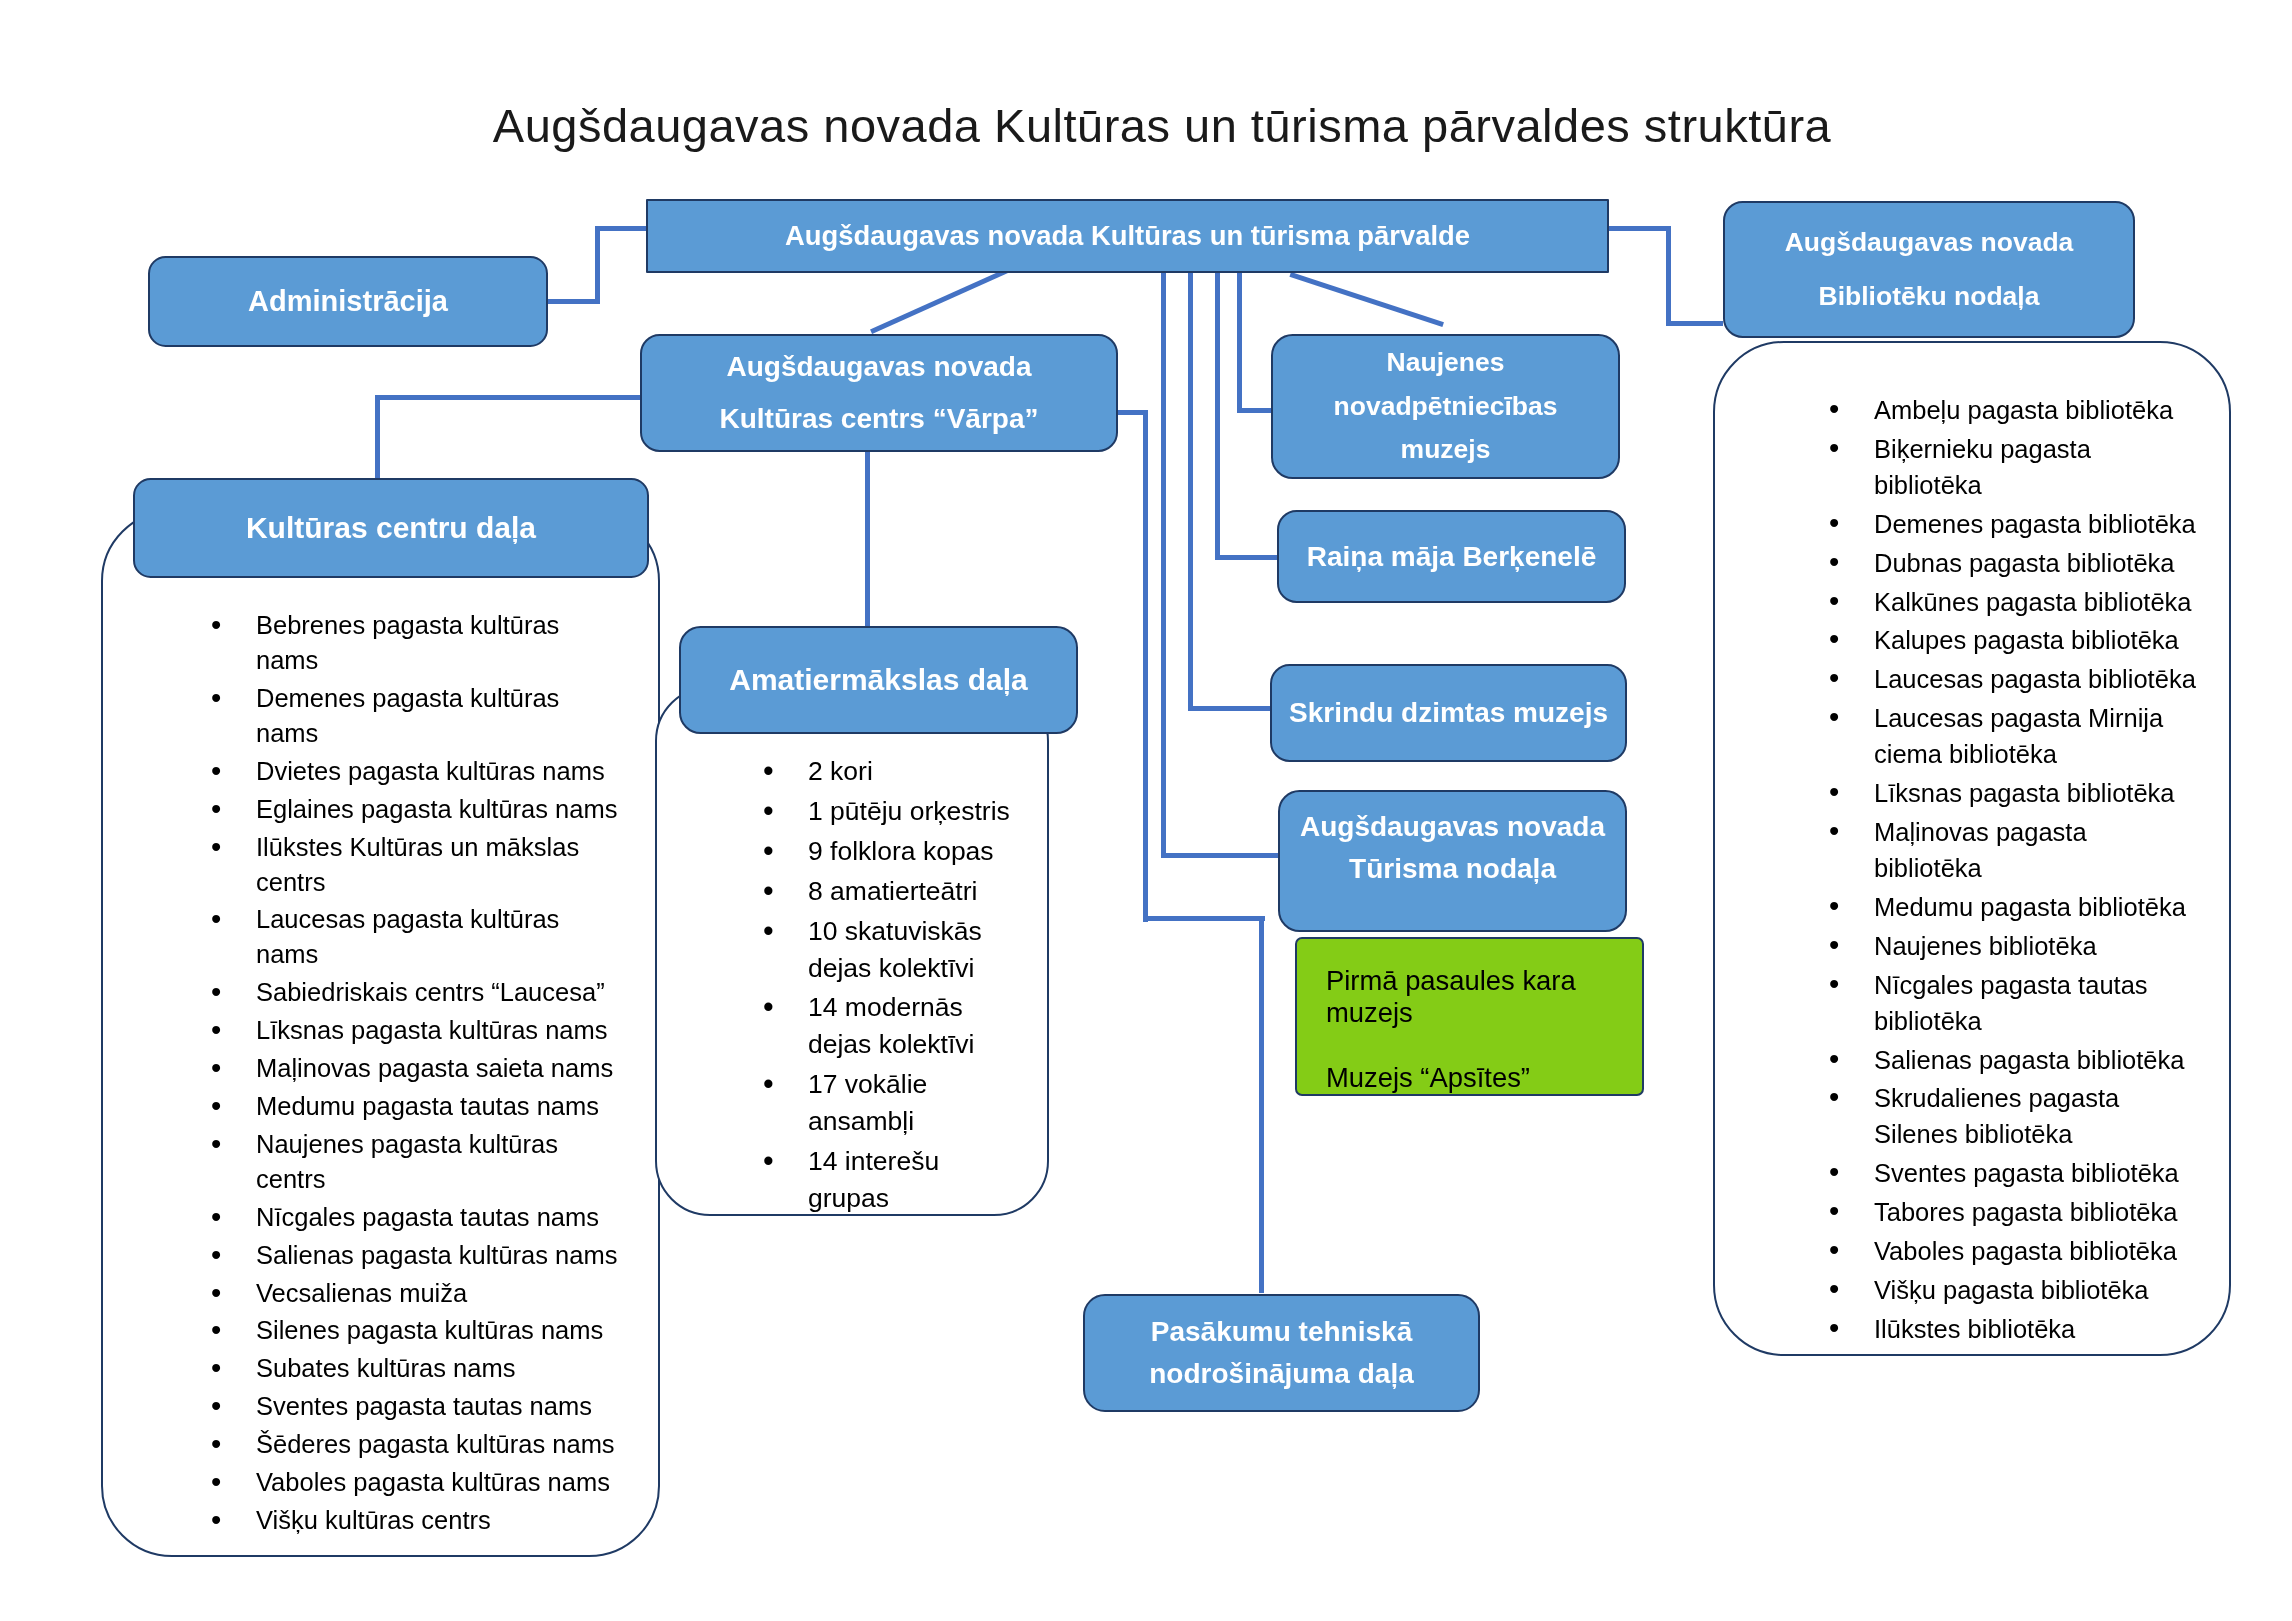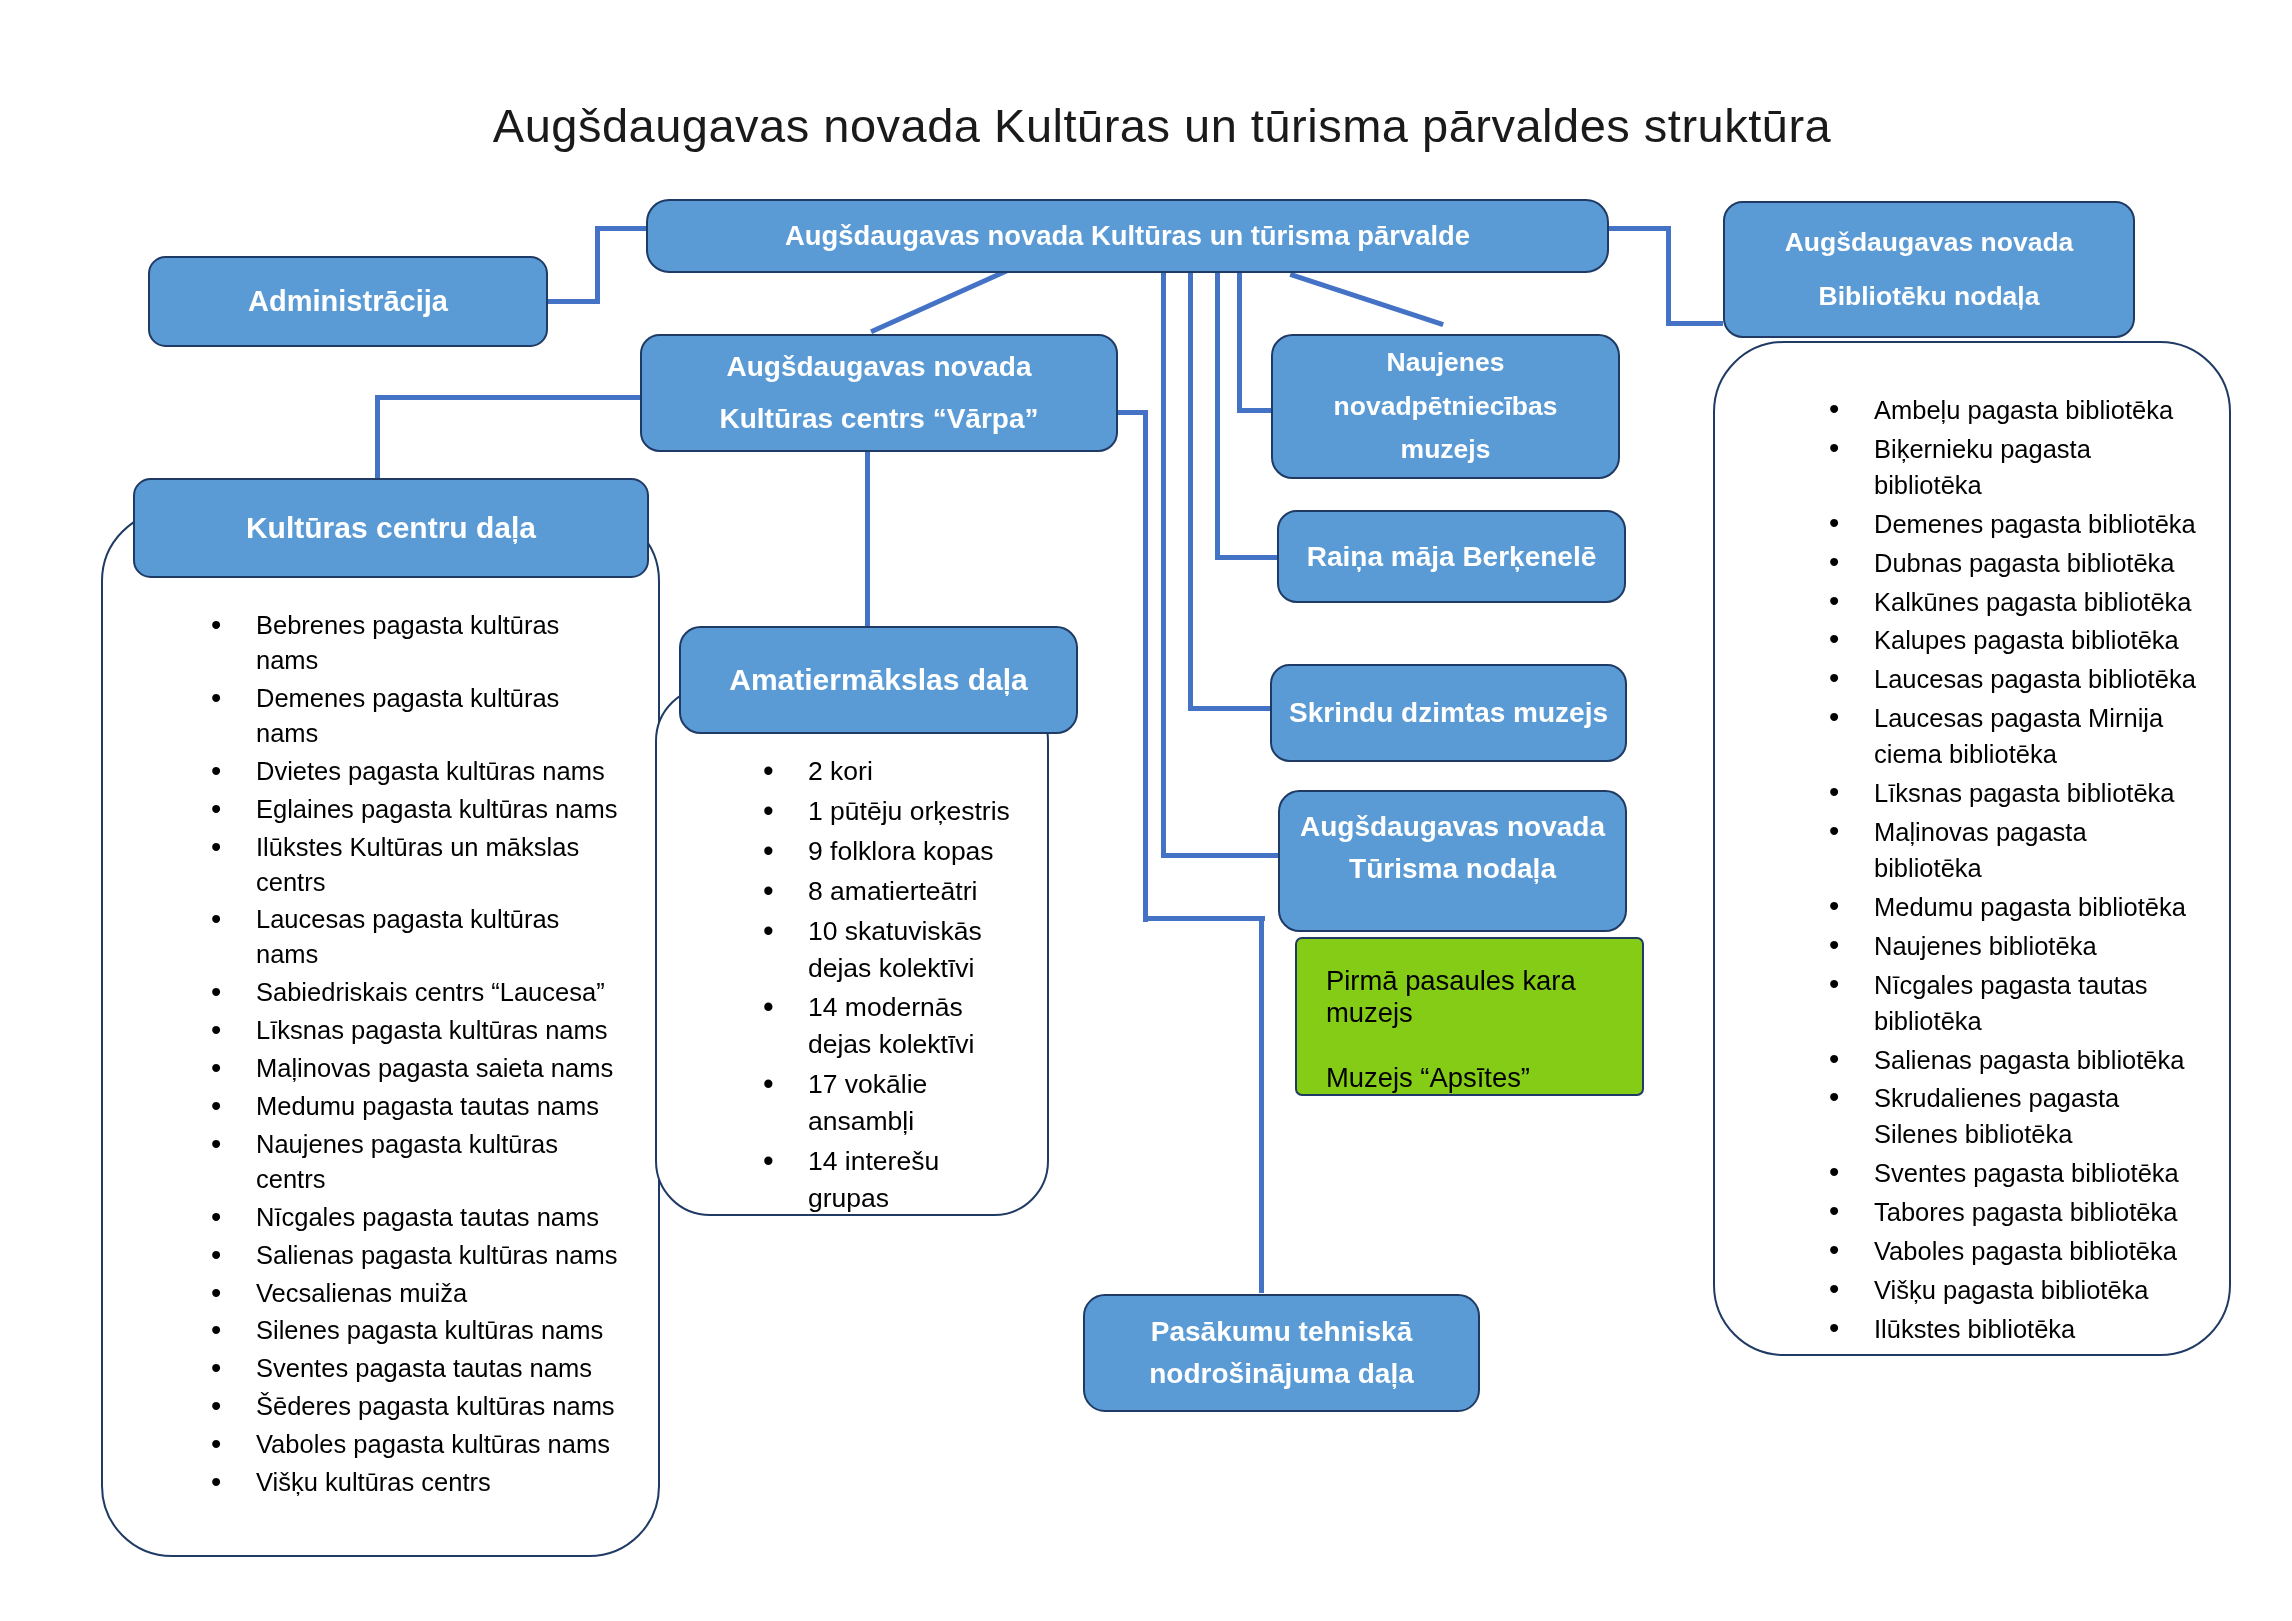"Augšdaugavas novada Kultūras un tūrisma pārvalde" div.box { border-radius: 23px -> 1px }
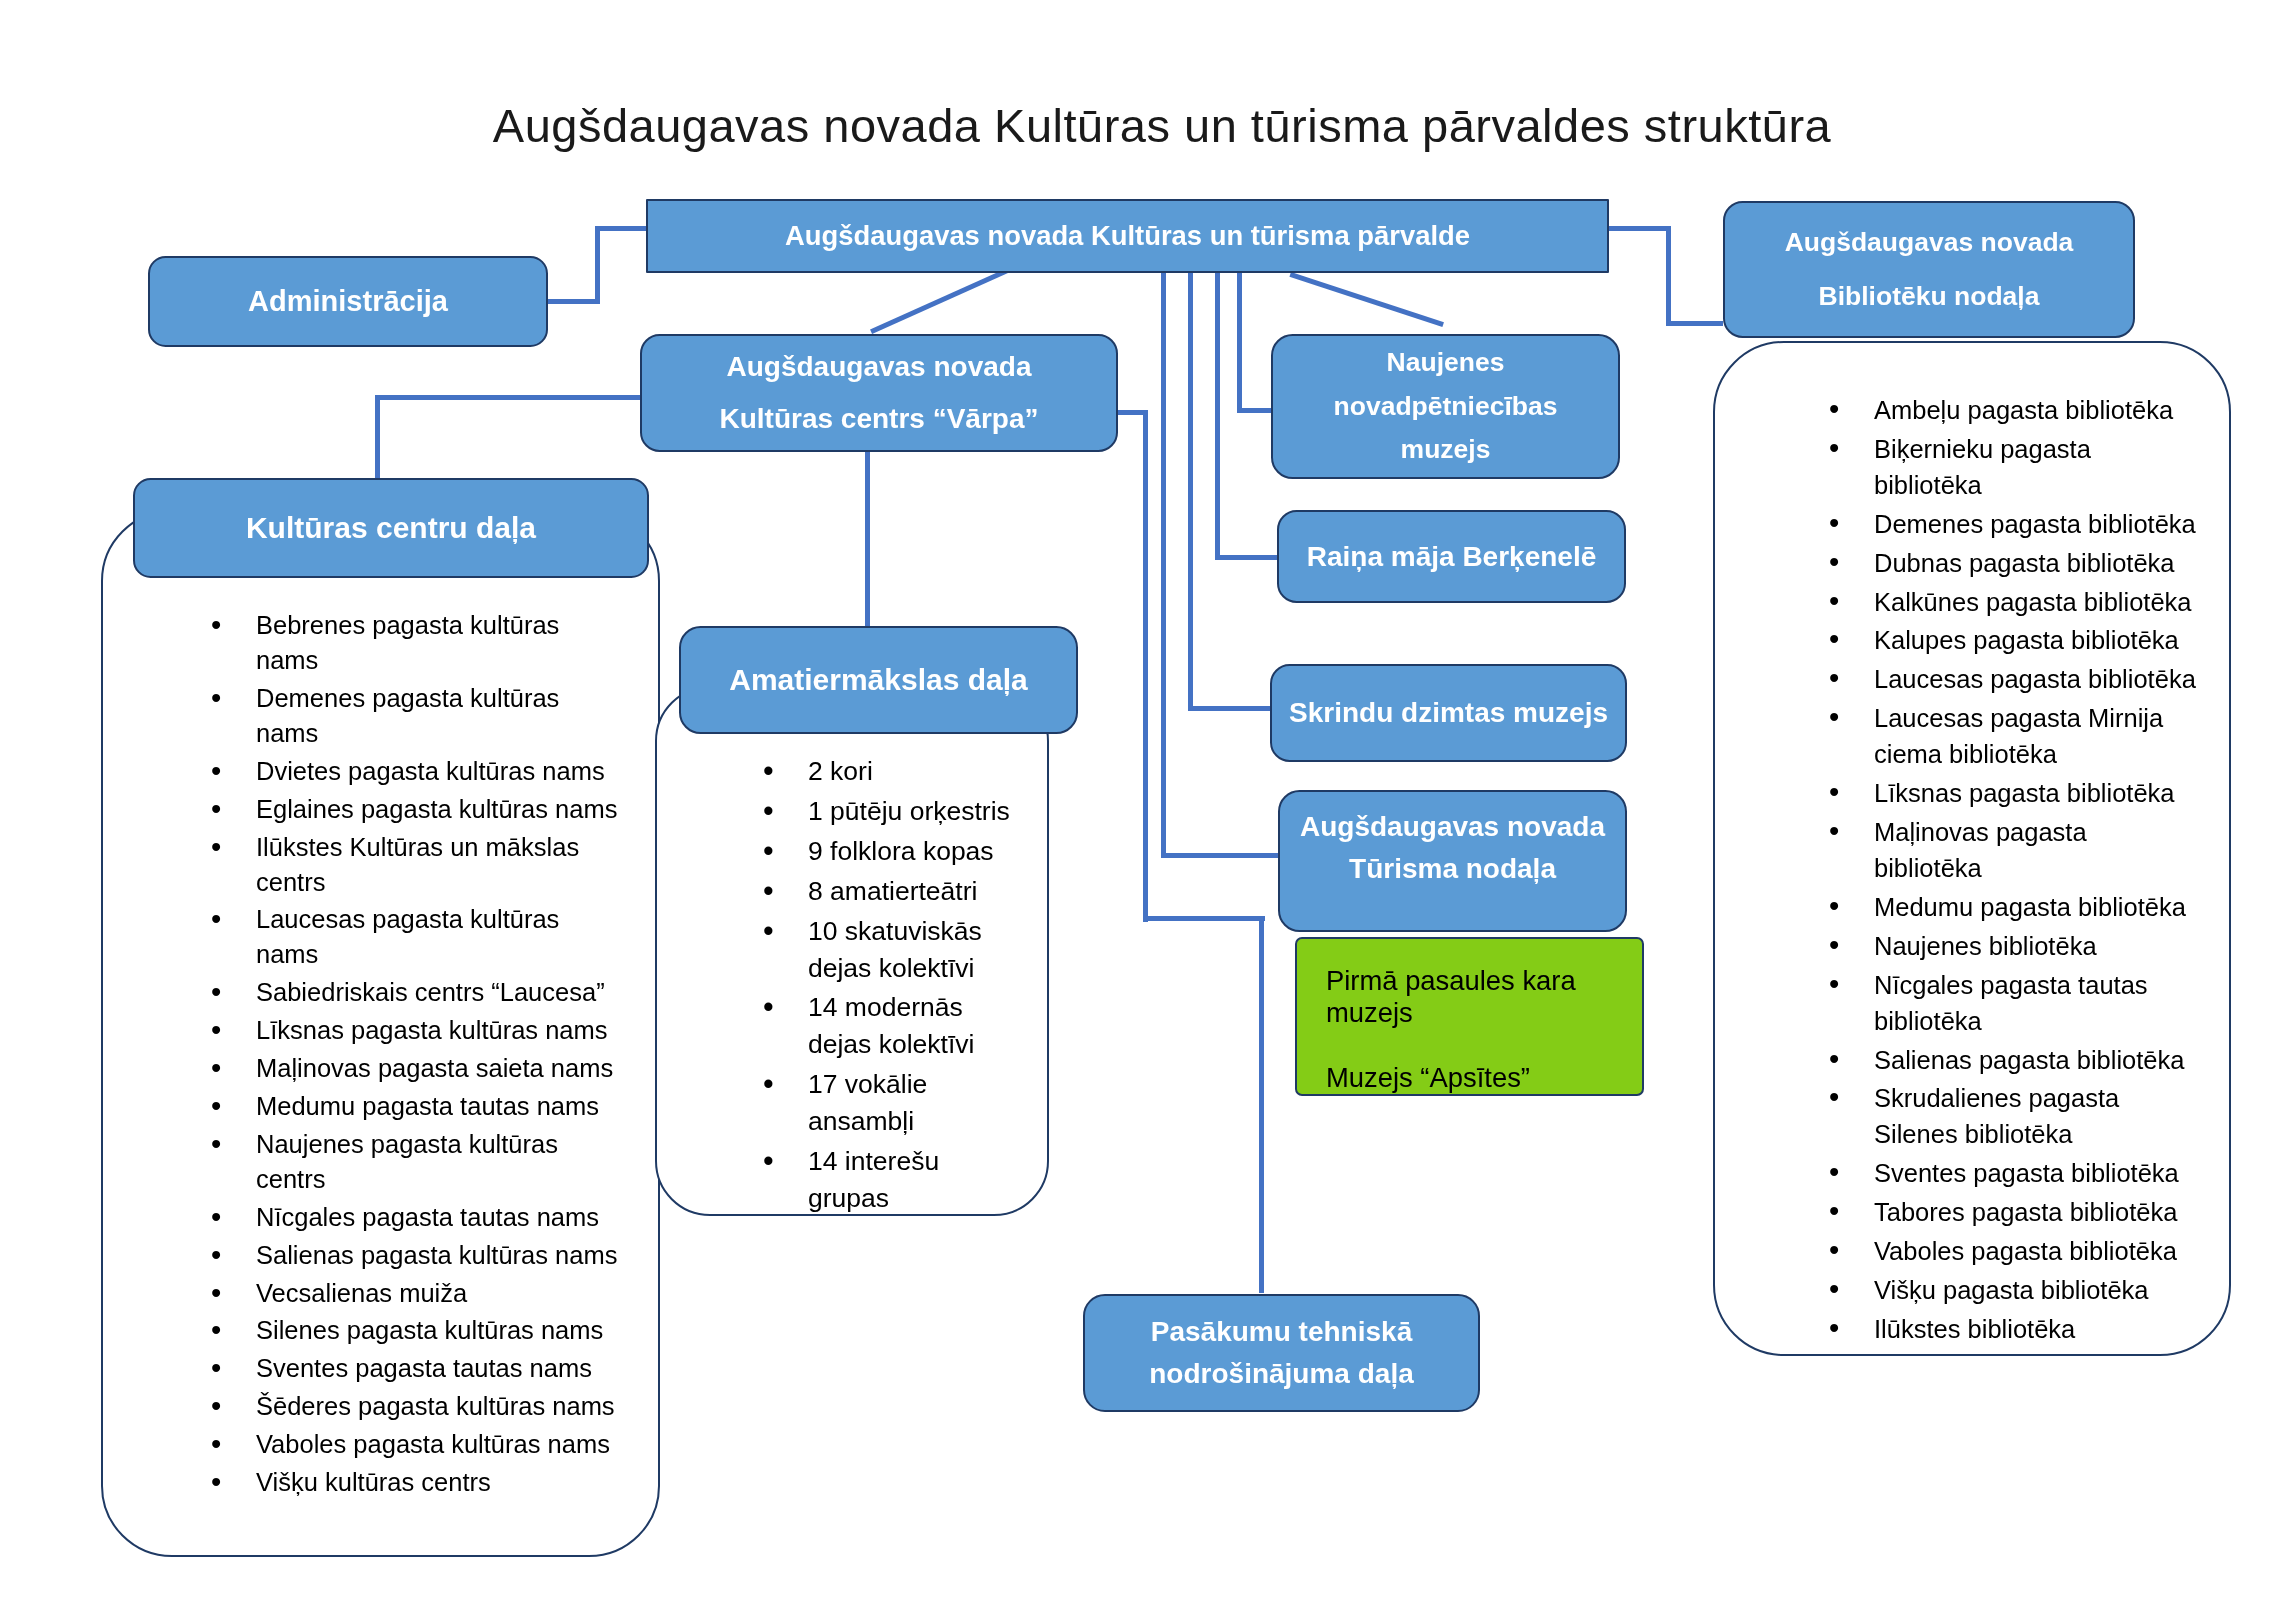"Subates kultūras nams" li { html: none -> <li>Subates kultūras nams</li> }
